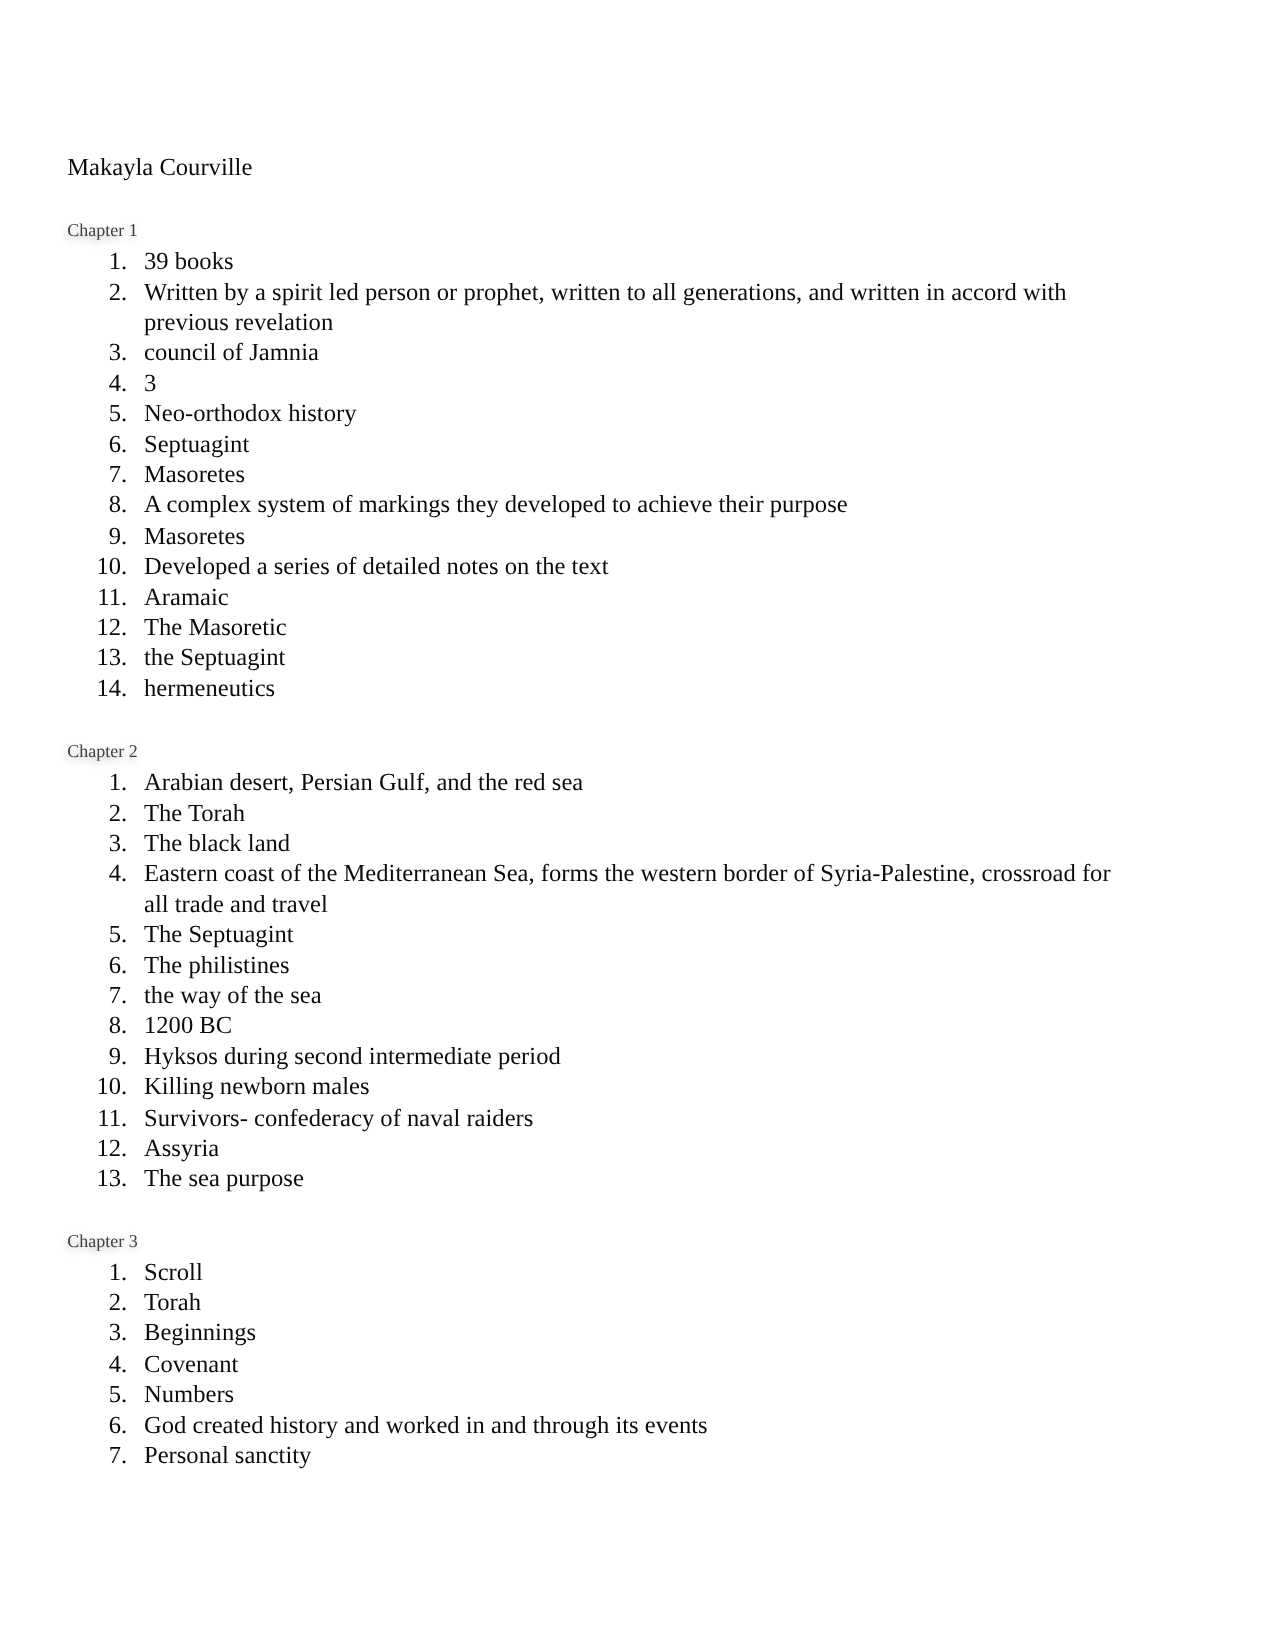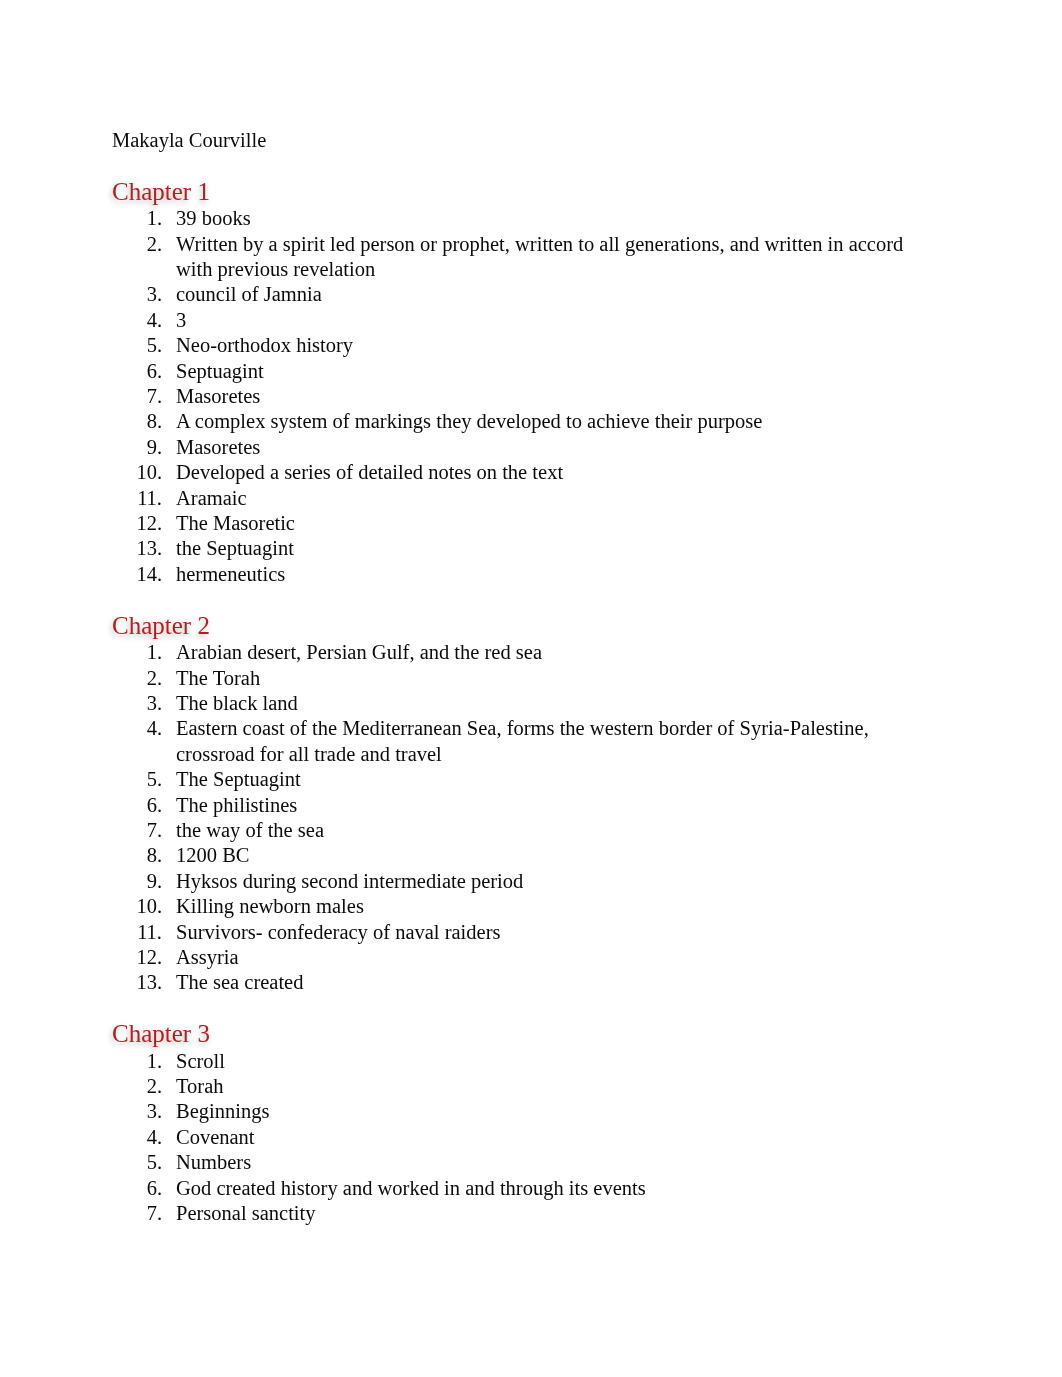"Makayla Courville" .page { padding: 128px 126px 0 112px -> 128px 126px 0 56px }
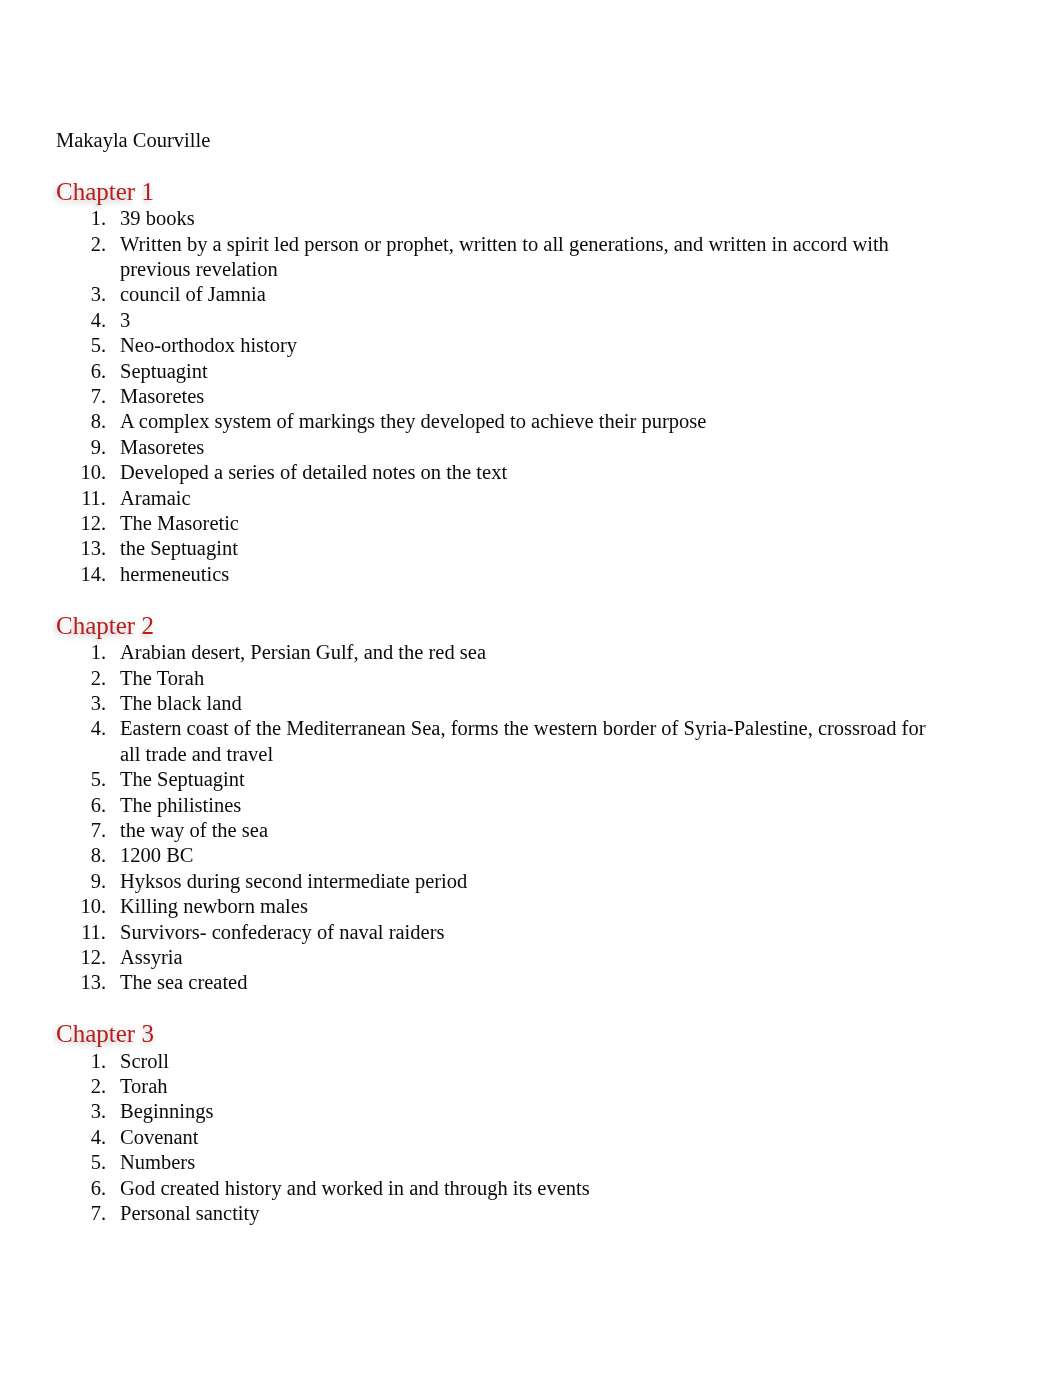"Chapter 1" .chapter-heading { color: #b91c1c -> #404040; font-size: 25px -> 15px }
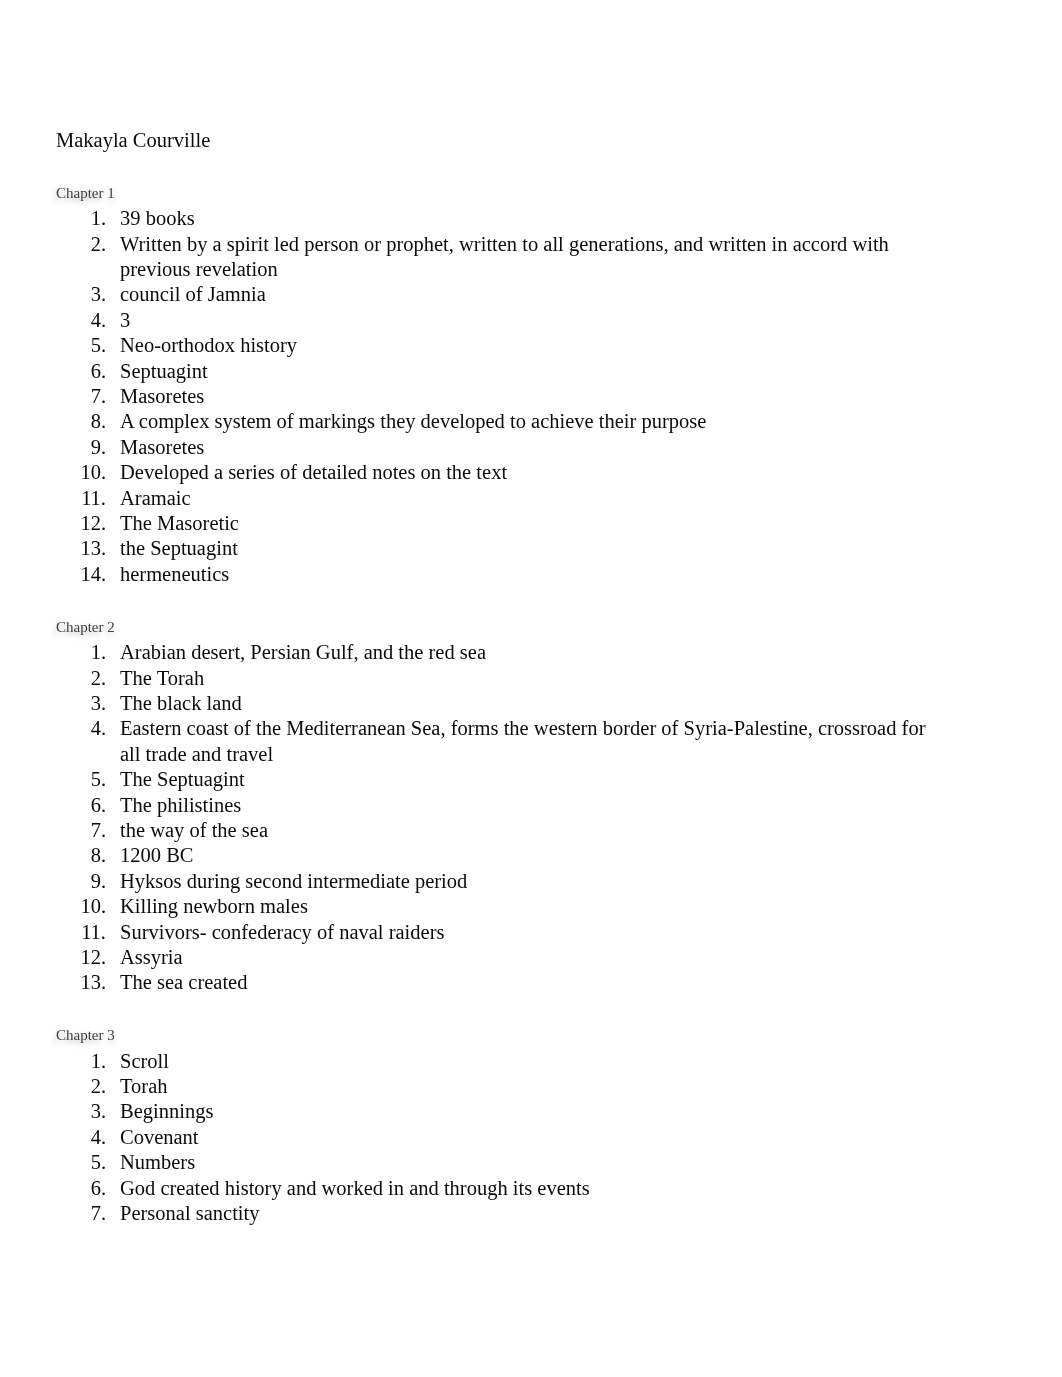"The sea created" span.txt { text: created -> purpose }
